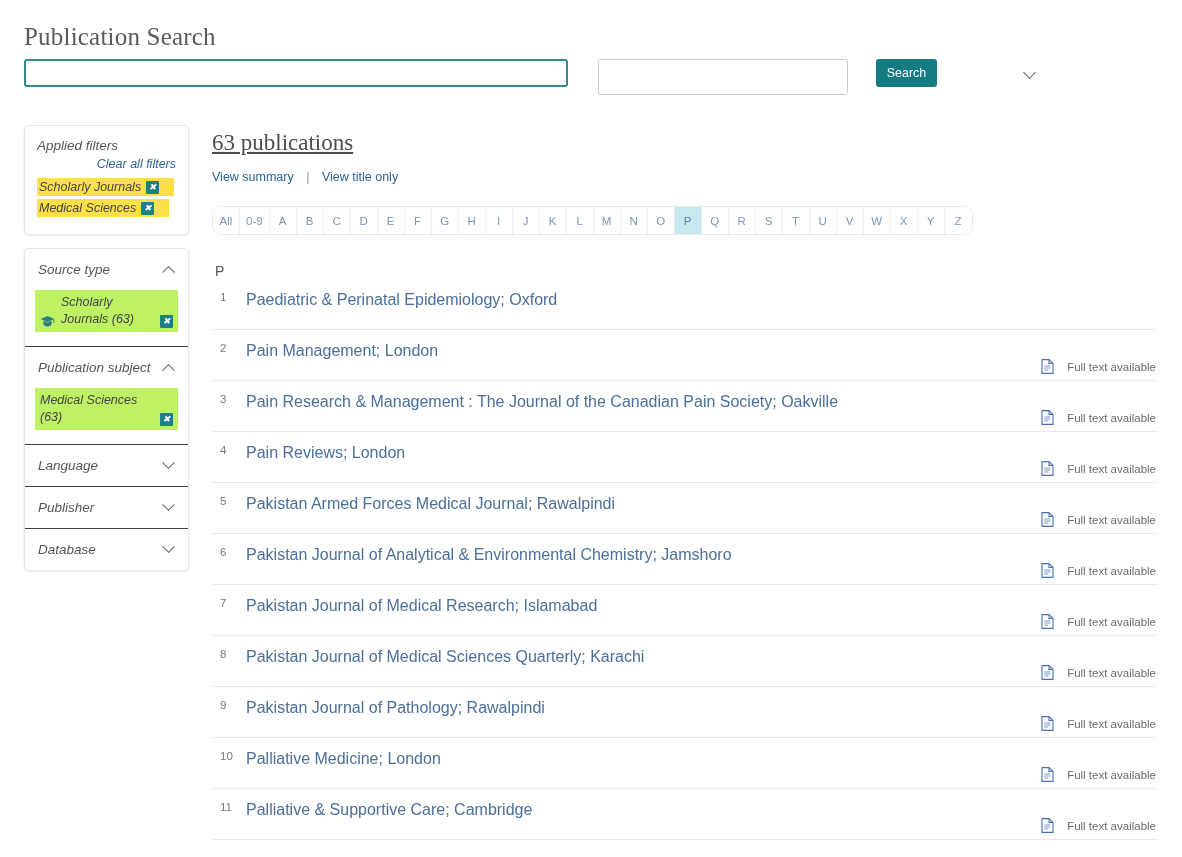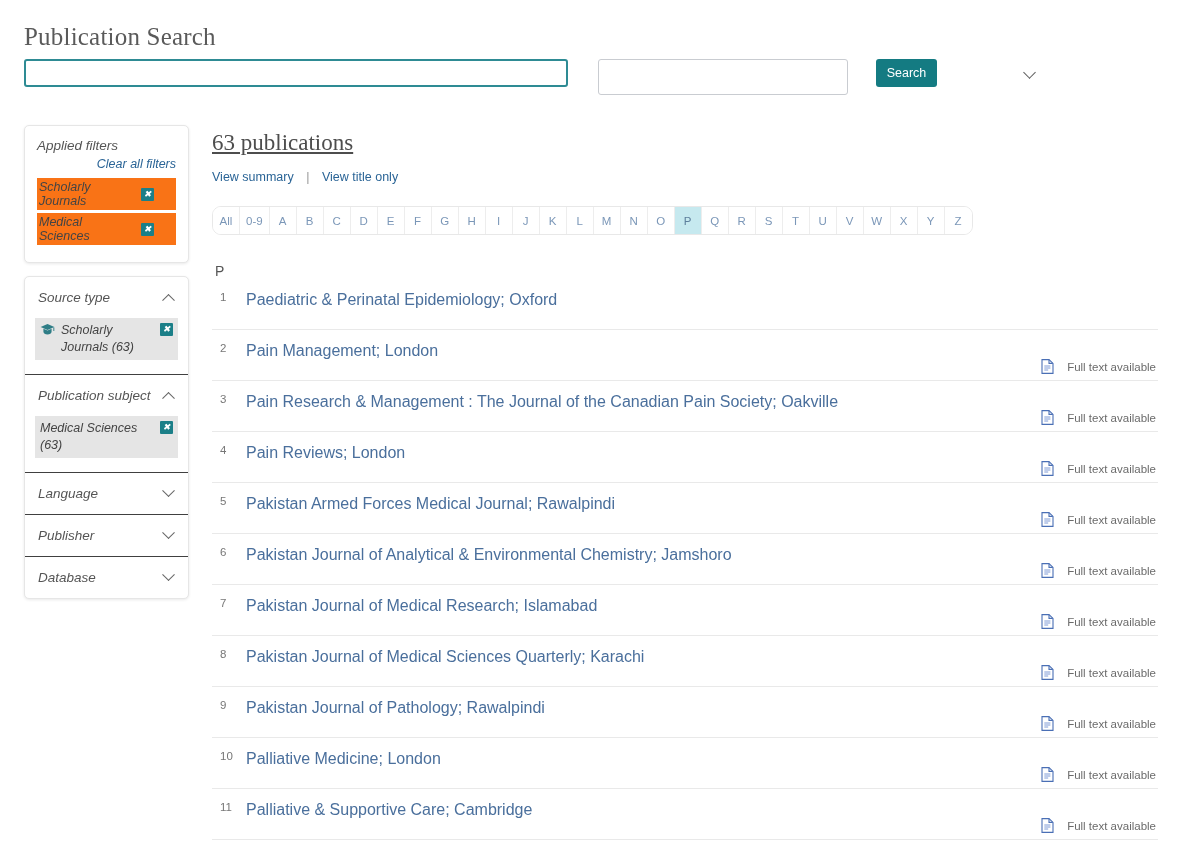"Scholarly Journals" .chip { background: #f97316 -> #fde047; padding: 2px 22px 2px 2px -> 2px 15px 2px 2px }
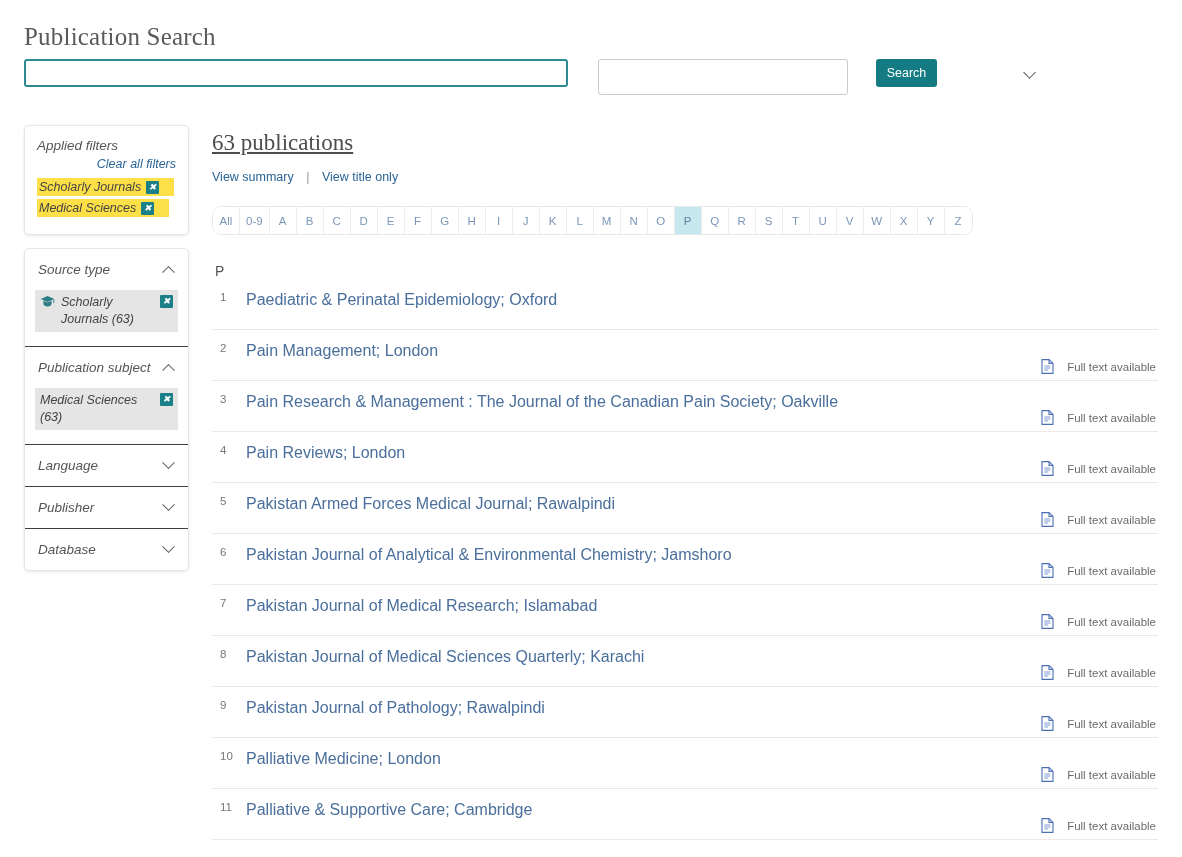"Scholarly Journals (63)" .facet-chip { align-items: flex-start -> flex-end; background: #e5e5e5 -> #bef264 }
